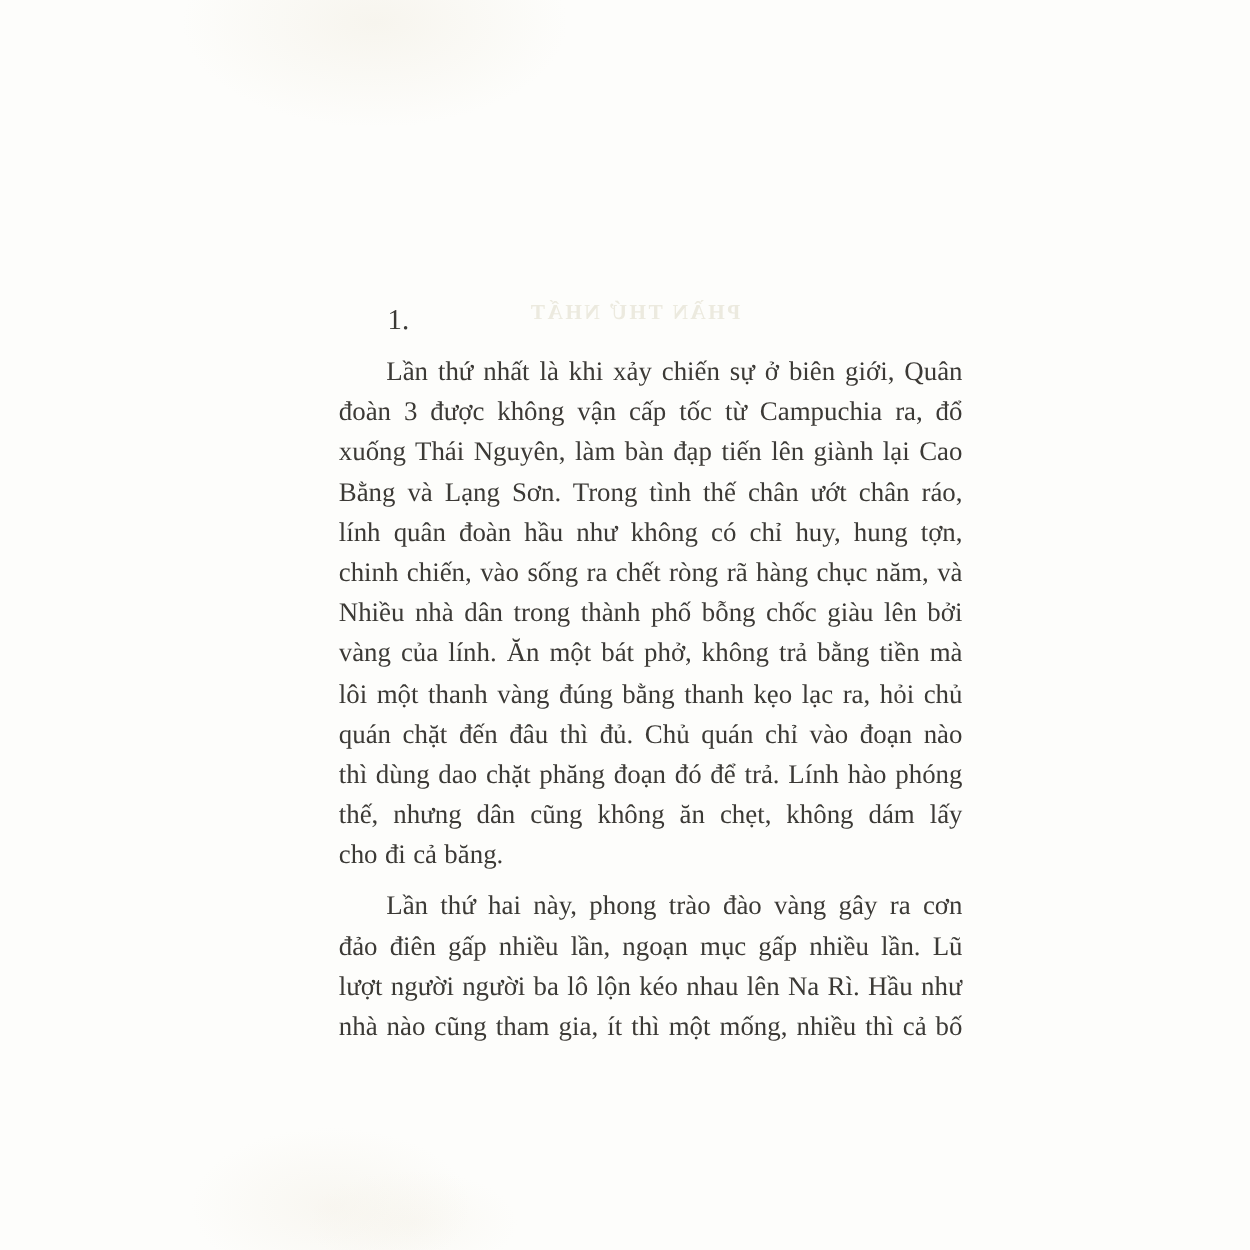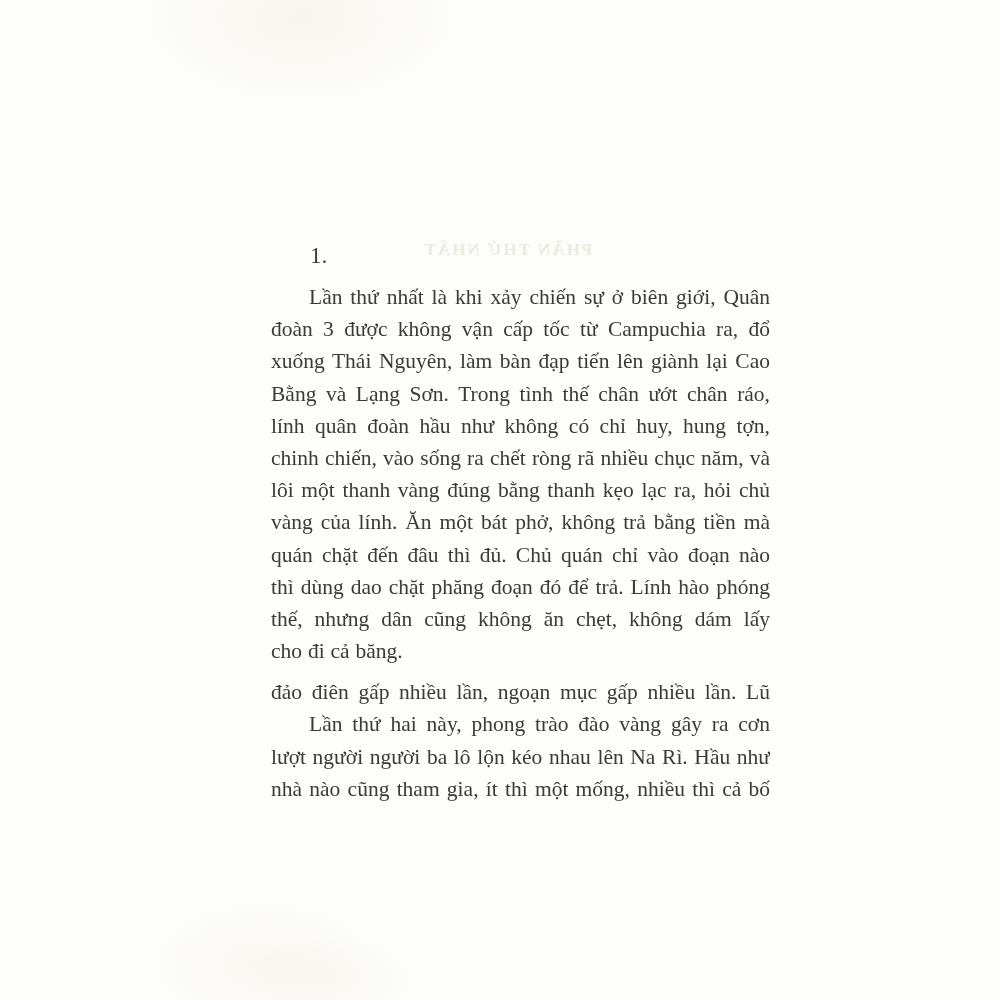"chinh chiến, vào sống ra" div.line { text: nhiều -> hàng }
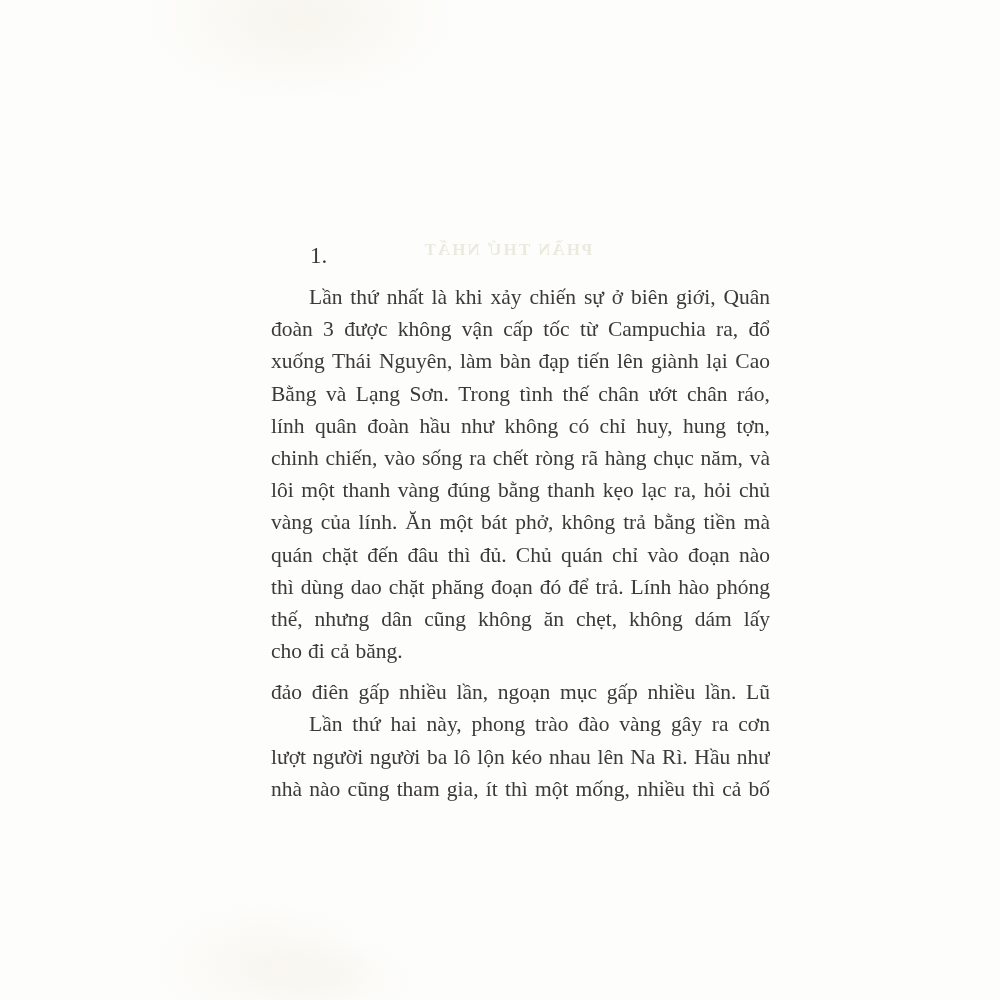"Nhiều nhà dân trong thành" div.line { html: none -> <div>Nhiều nhà dân trong thành phố bỗng chốc giàu lên bởi</div> }
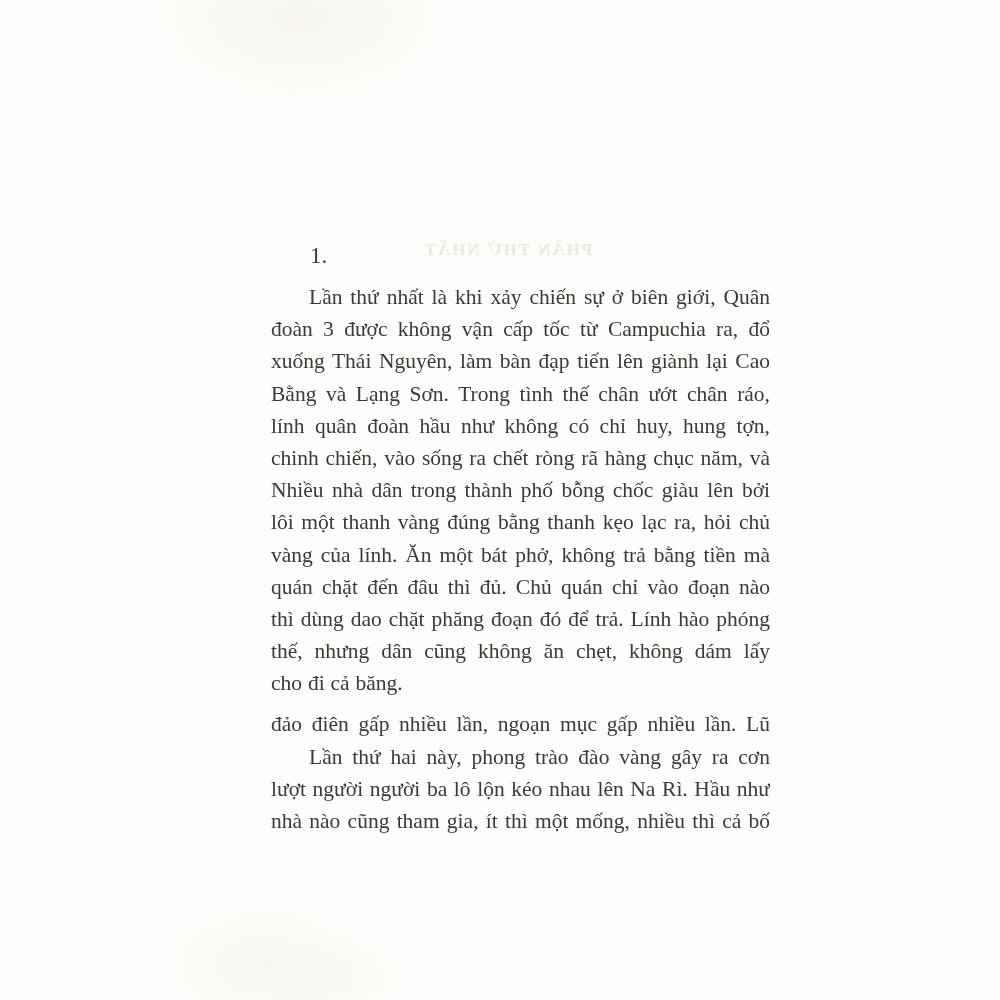"lôi một thanh vàng đúng" div.line { order: before "vàng của lính. Ăn một" -> after "vàng của lính. Ăn một" }
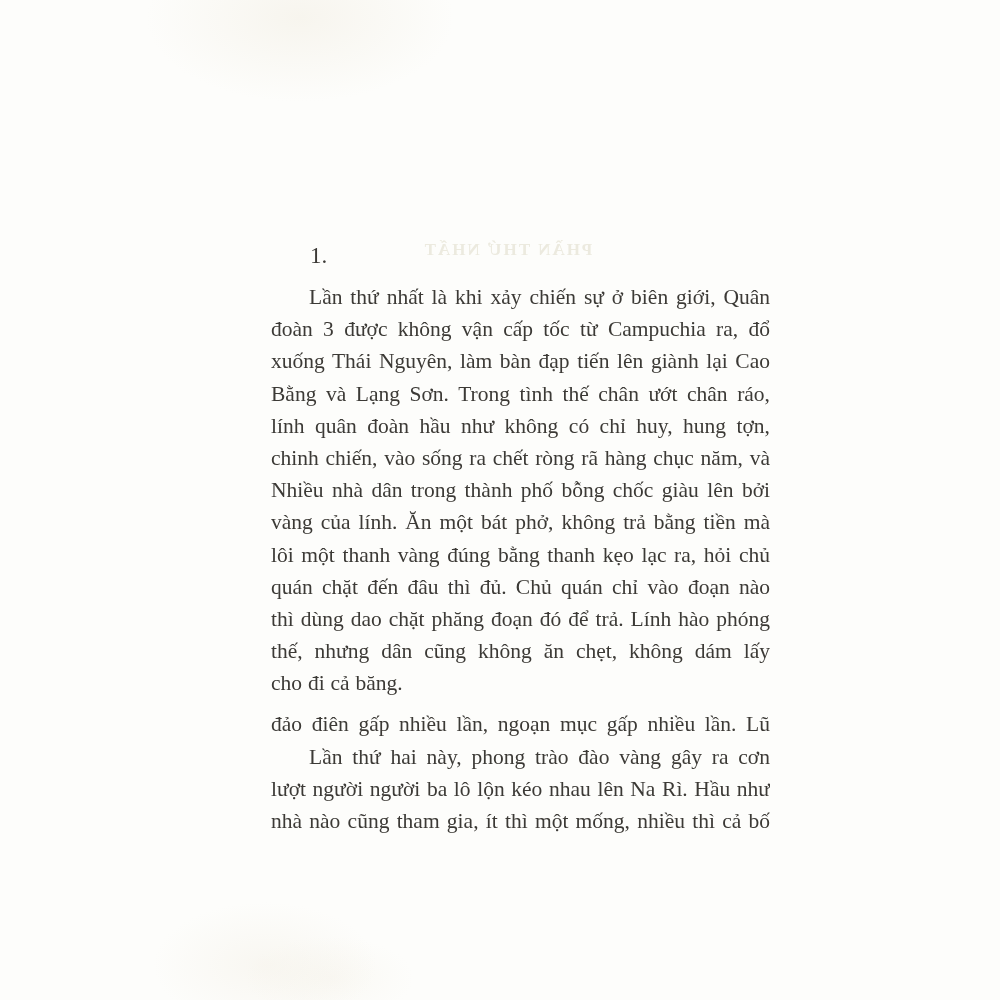"đảo điên gấp nhiều lần," div.line { order: before "Lần thứ hai này, phong" -> after "Lần thứ hai này, phong" }
